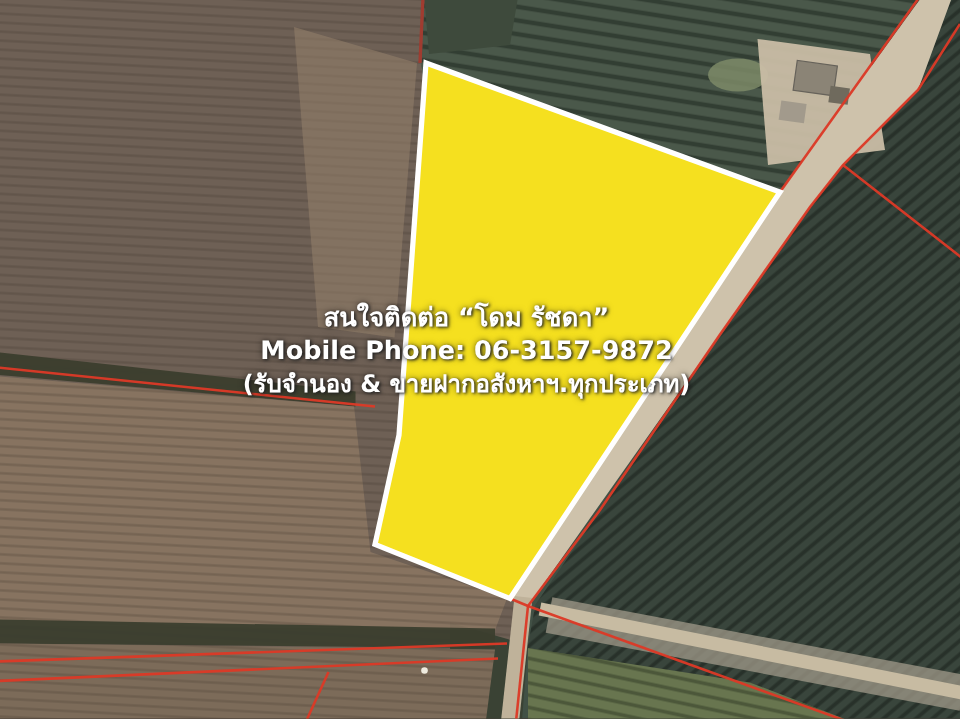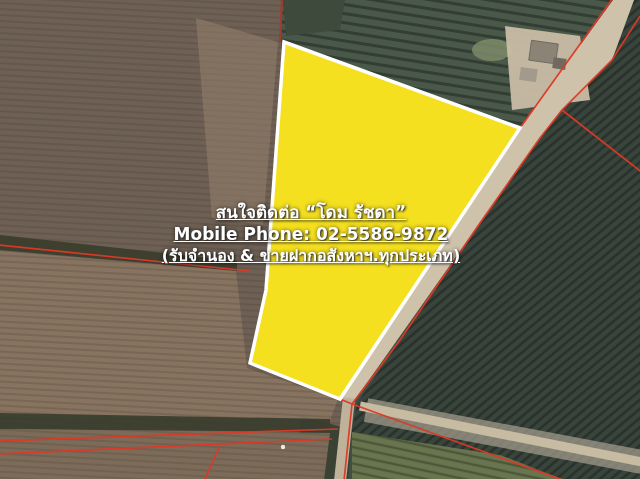"สนใจติดต่อ “โดม รัชดา”" .contact-overlay { text-decoration: underline -> none }
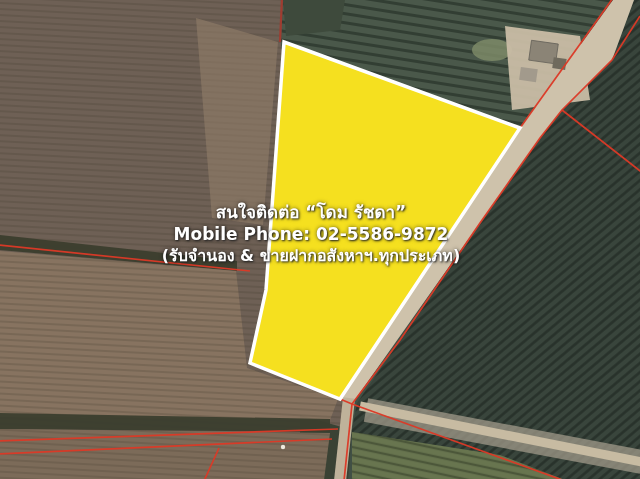"Mobile Phone: 02-5586-9872" div.ln-lg { text: 02-5586-9872 -> 06-3157-9872 }
